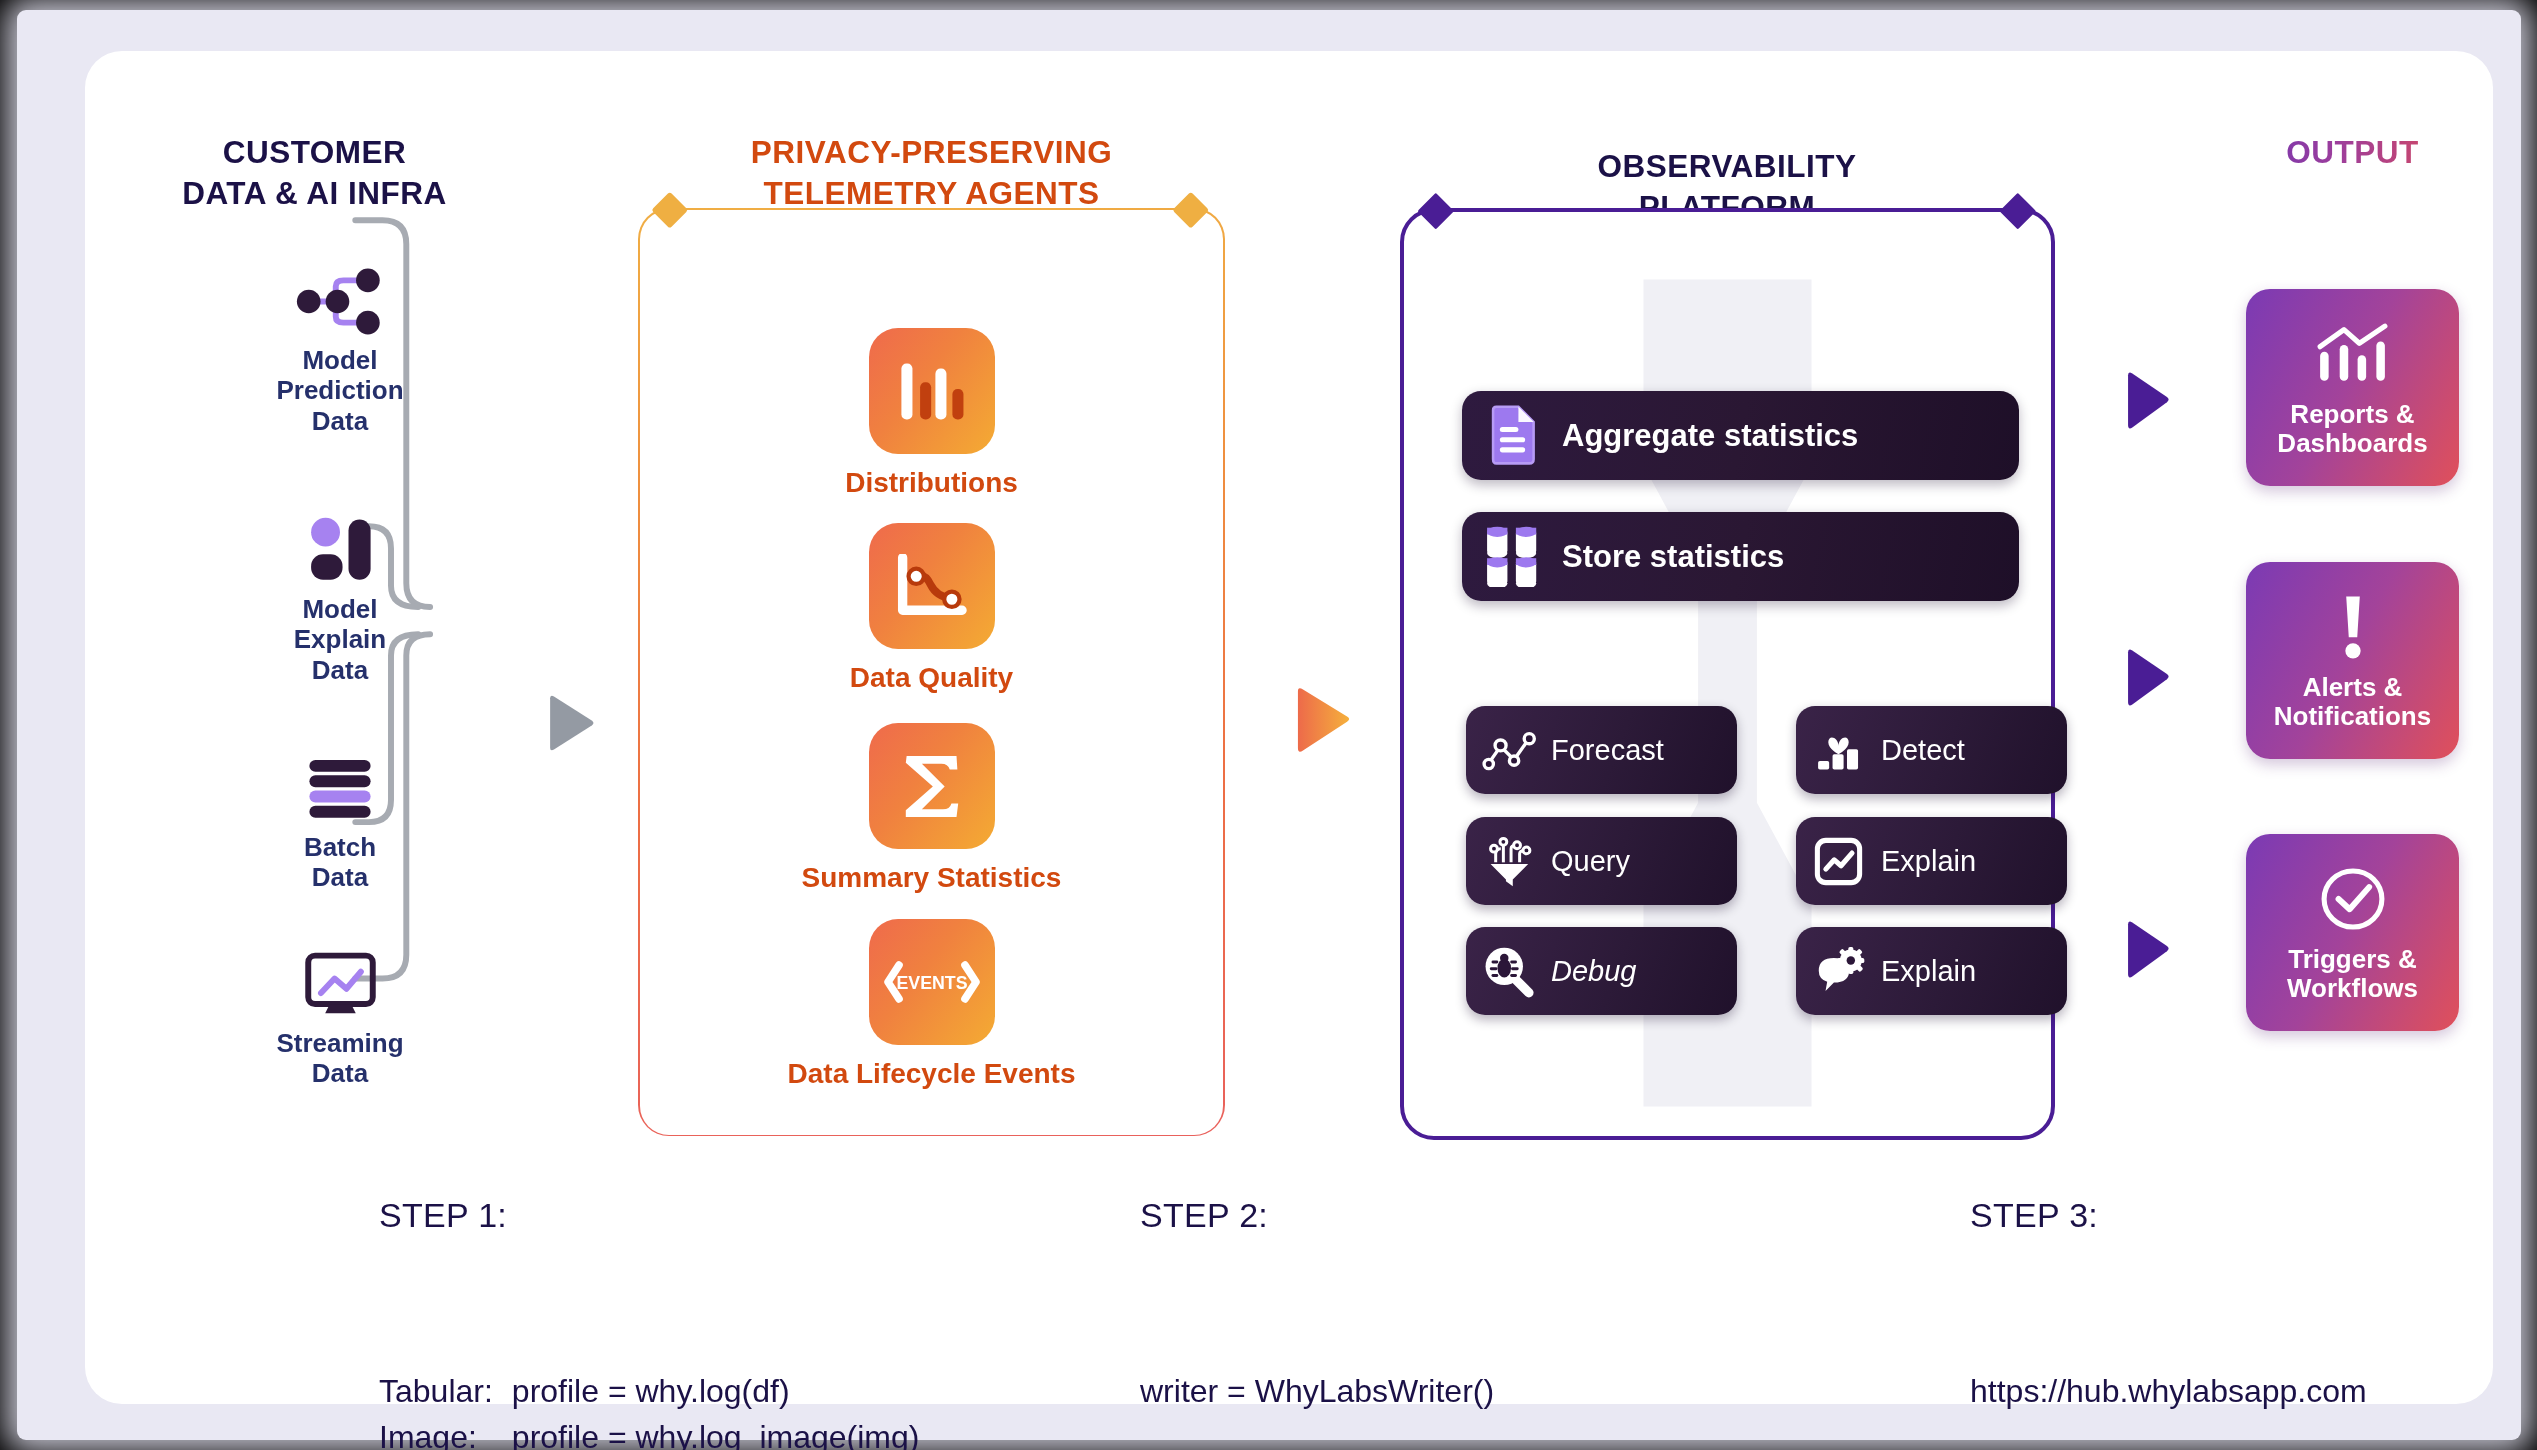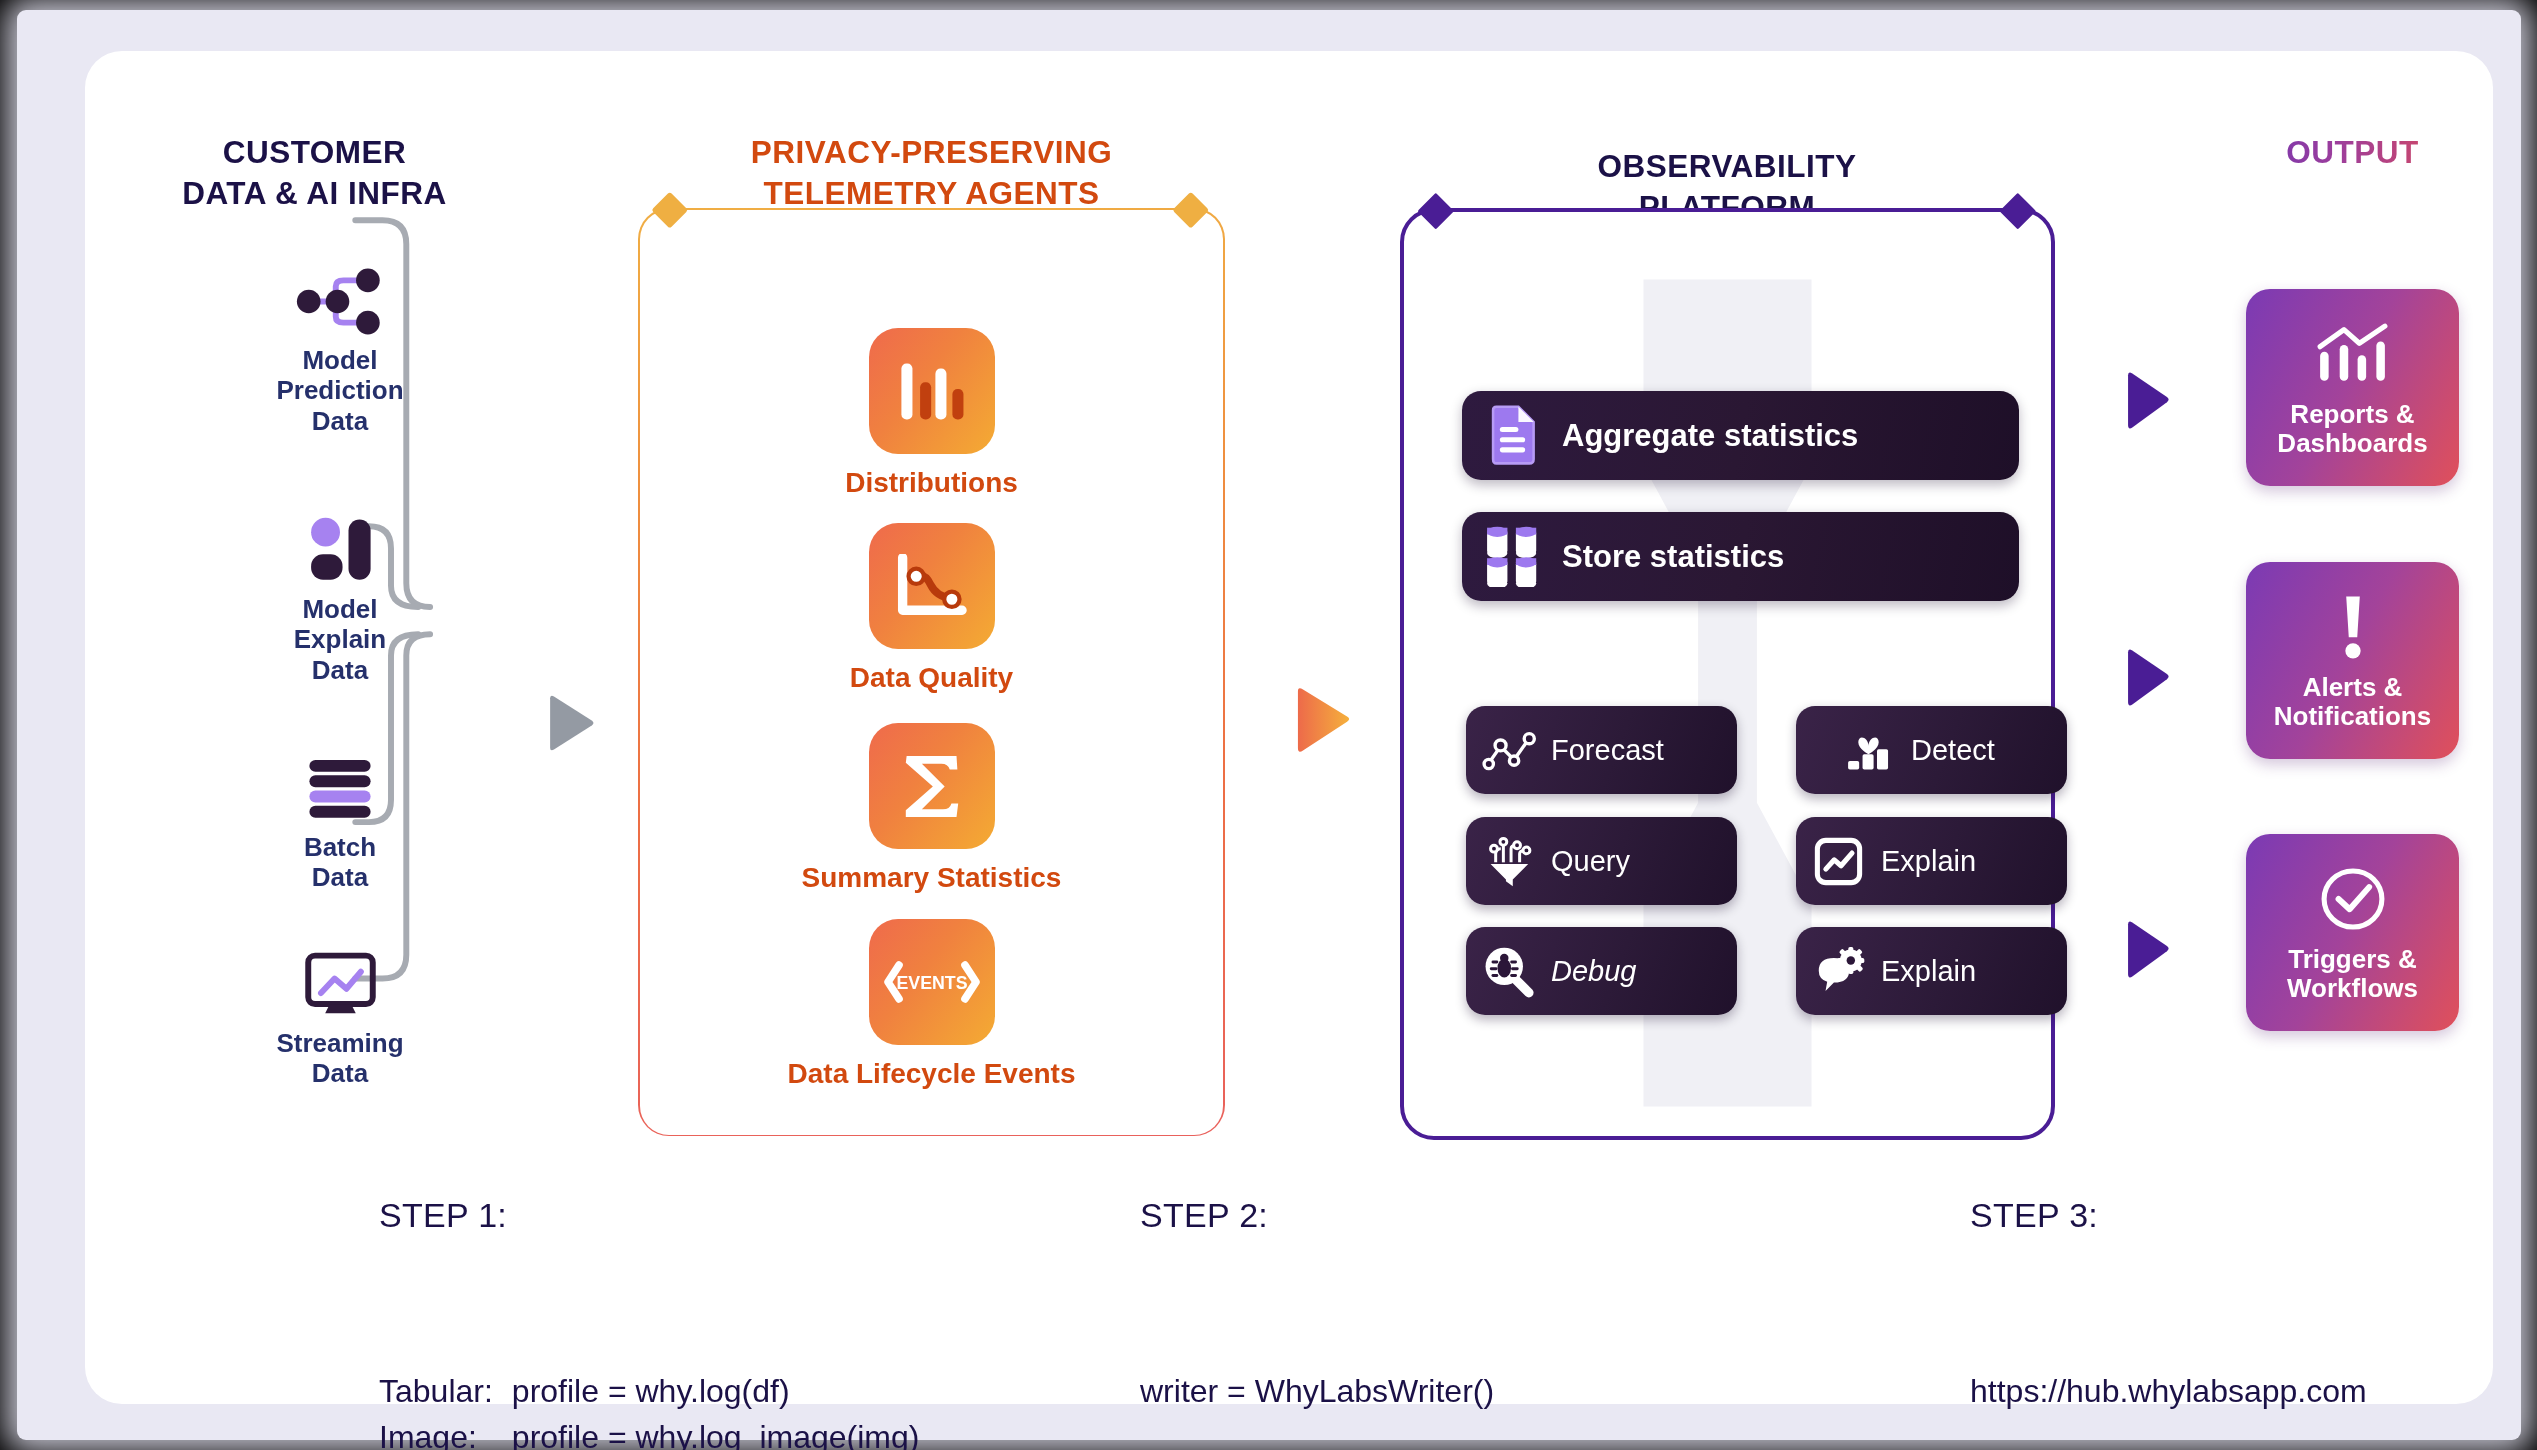"Detect" div.cap { padding-left: 30px -> none }
